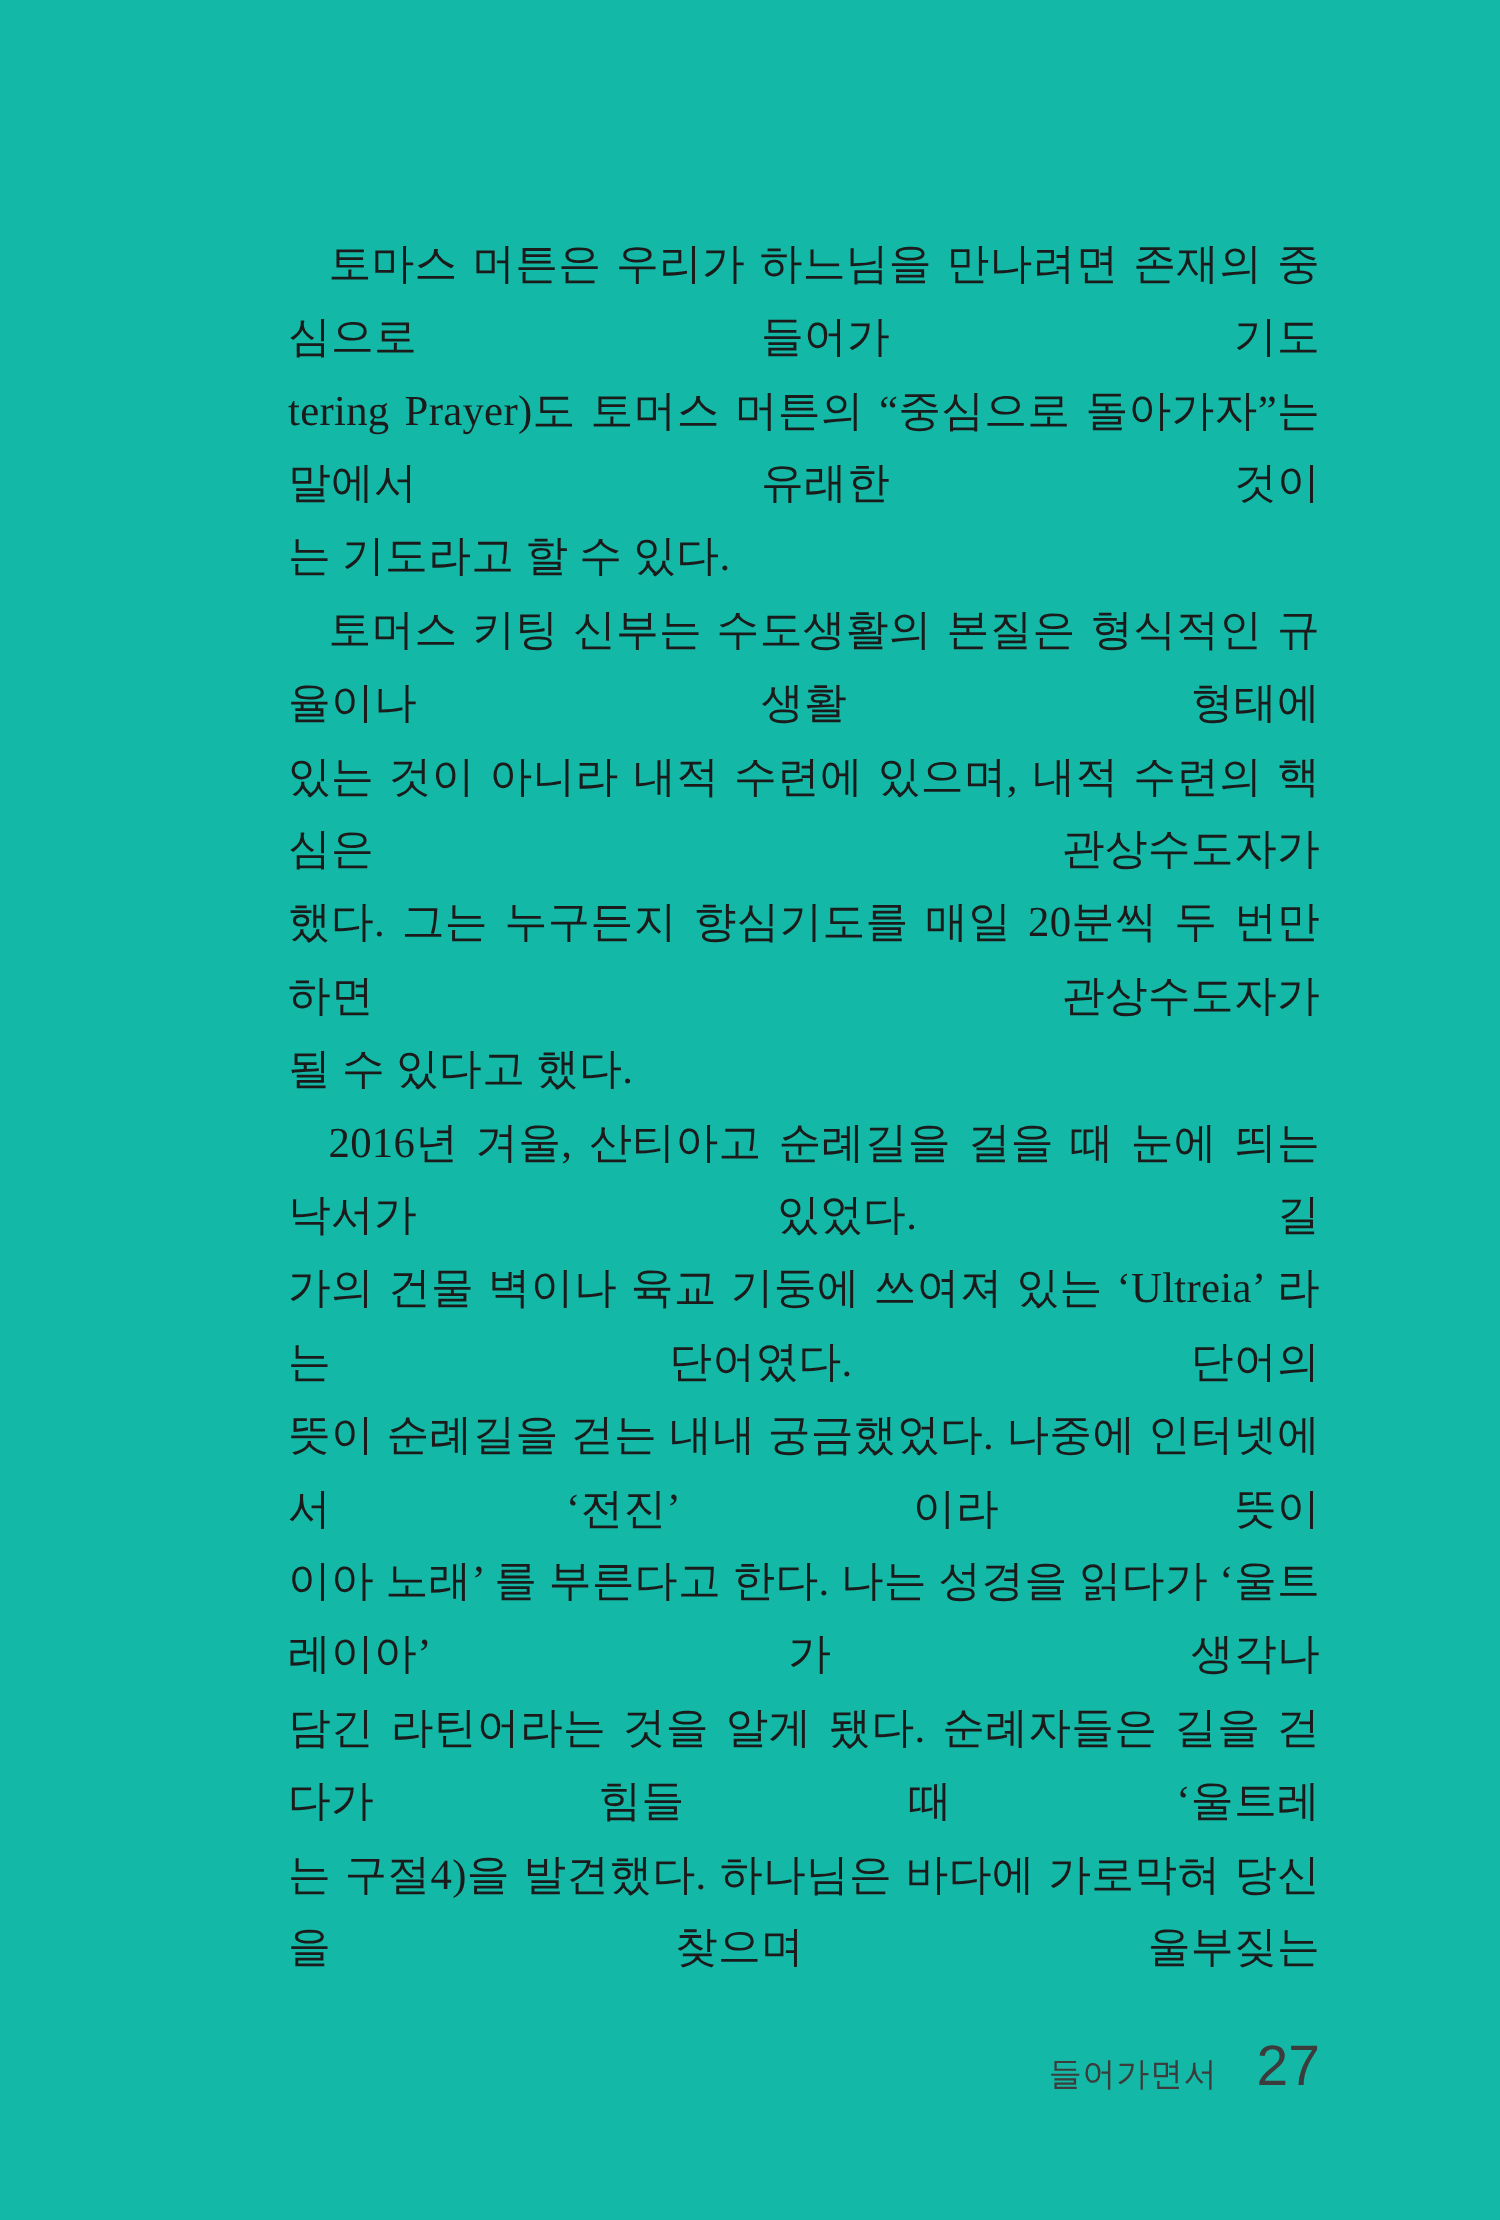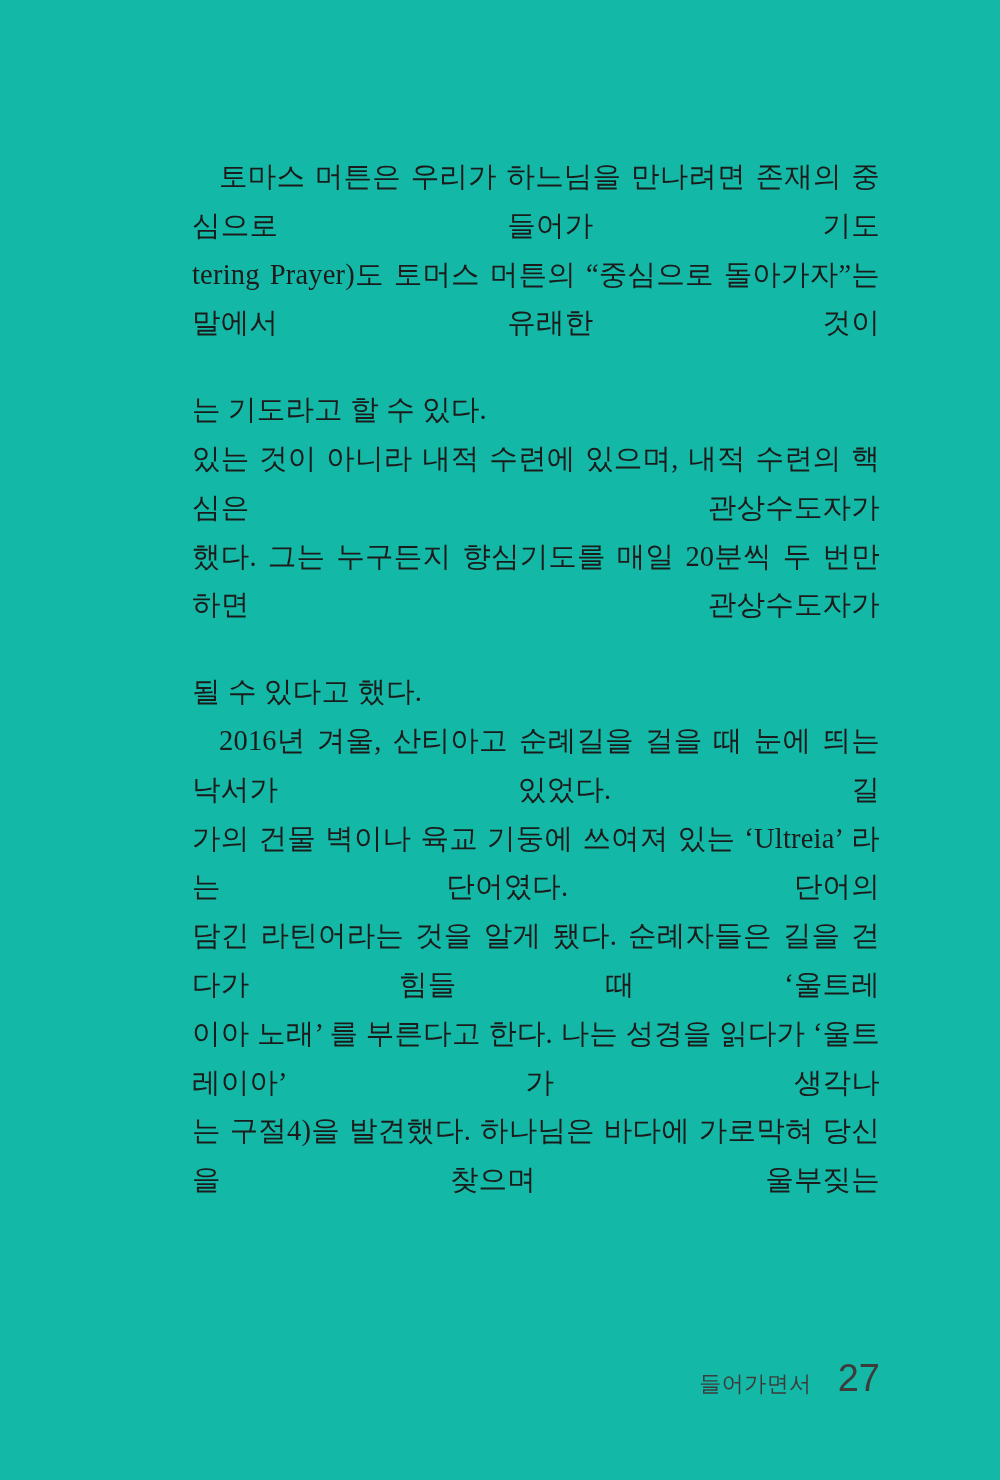"는 기도라고 할 수 있다." .lastline { margin-top: 38px -> none }
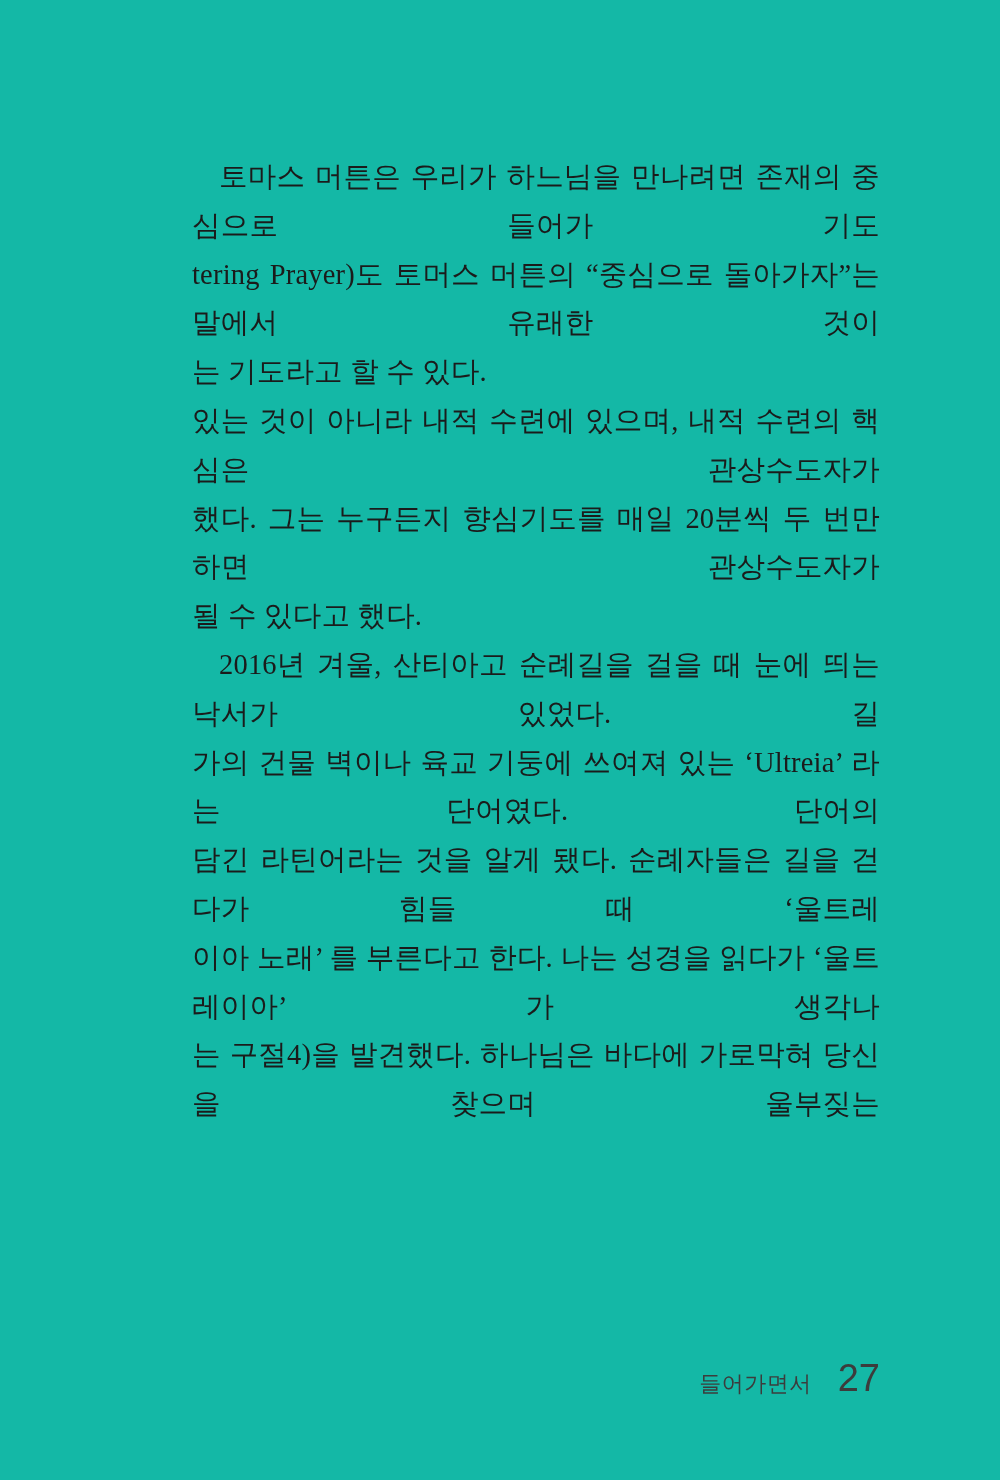"토머스 키팅 신부는 수도생활의 본질은" span.bline { html: none -> <span>토머스 키팅 신부는 수도생활의 본질은 형식적인 규율이나 생활 형태에</span> }
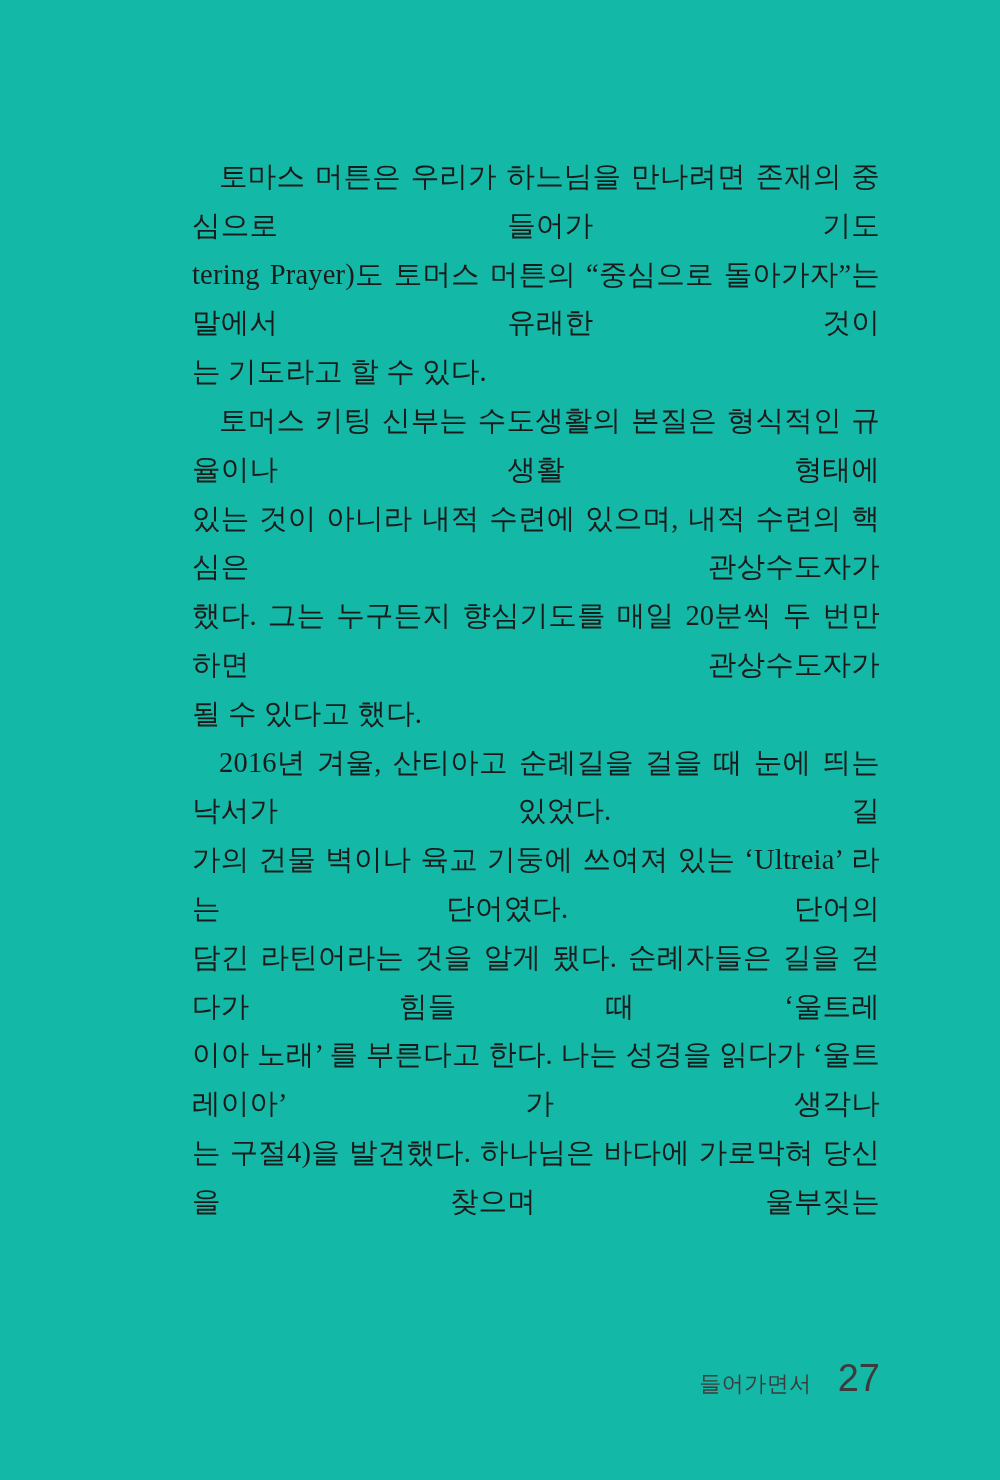"뜻이 순례길을 걷는 내내 궁금했었다." span.bline { html: none -> <span>뜻이 순례길을 걷는 내내 궁금했었다. 나중에 인터넷에서 ‘전진’ 이라 뜻이</span> }
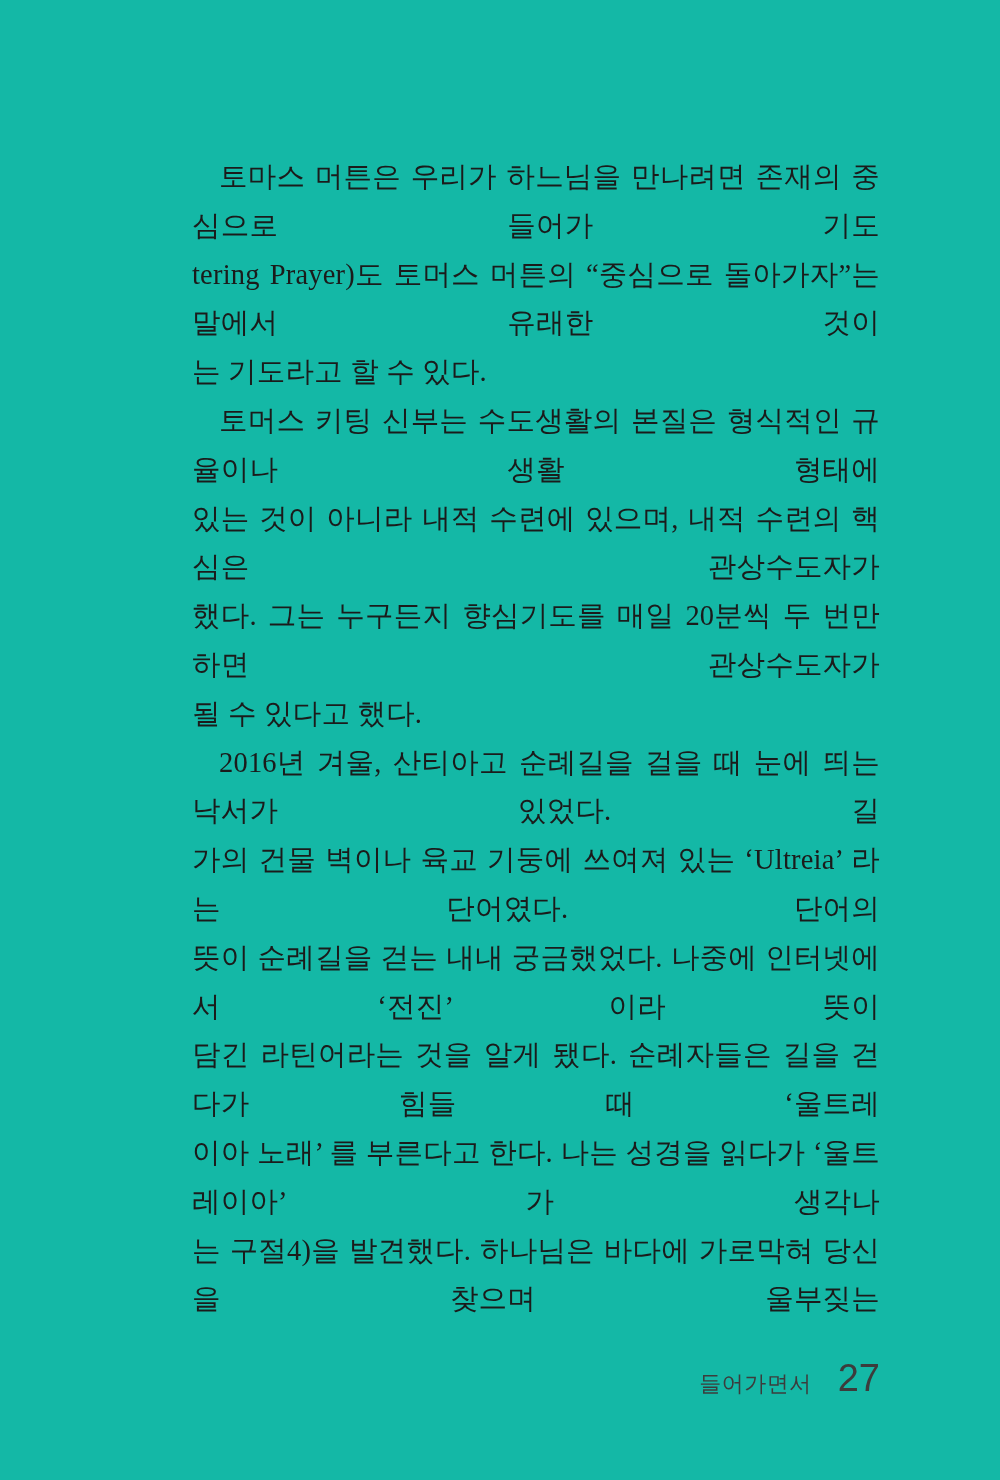"담긴 라틴어라는 것을 알게 됐다." span.bline { order: before "이아 노래’ 를 부른다고 한다." -> after "이아 노래’ 를 부른다고 한다." }
